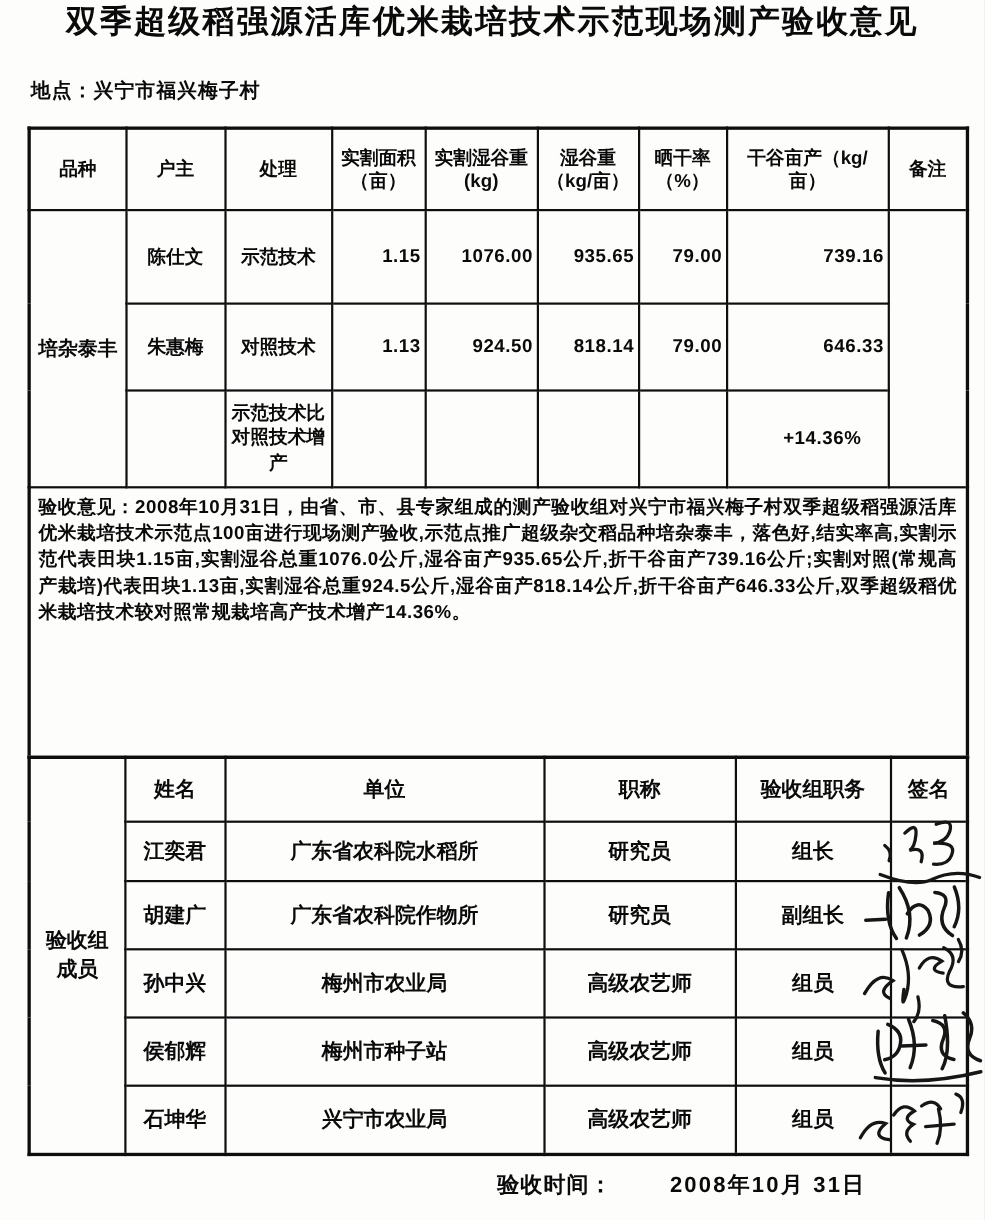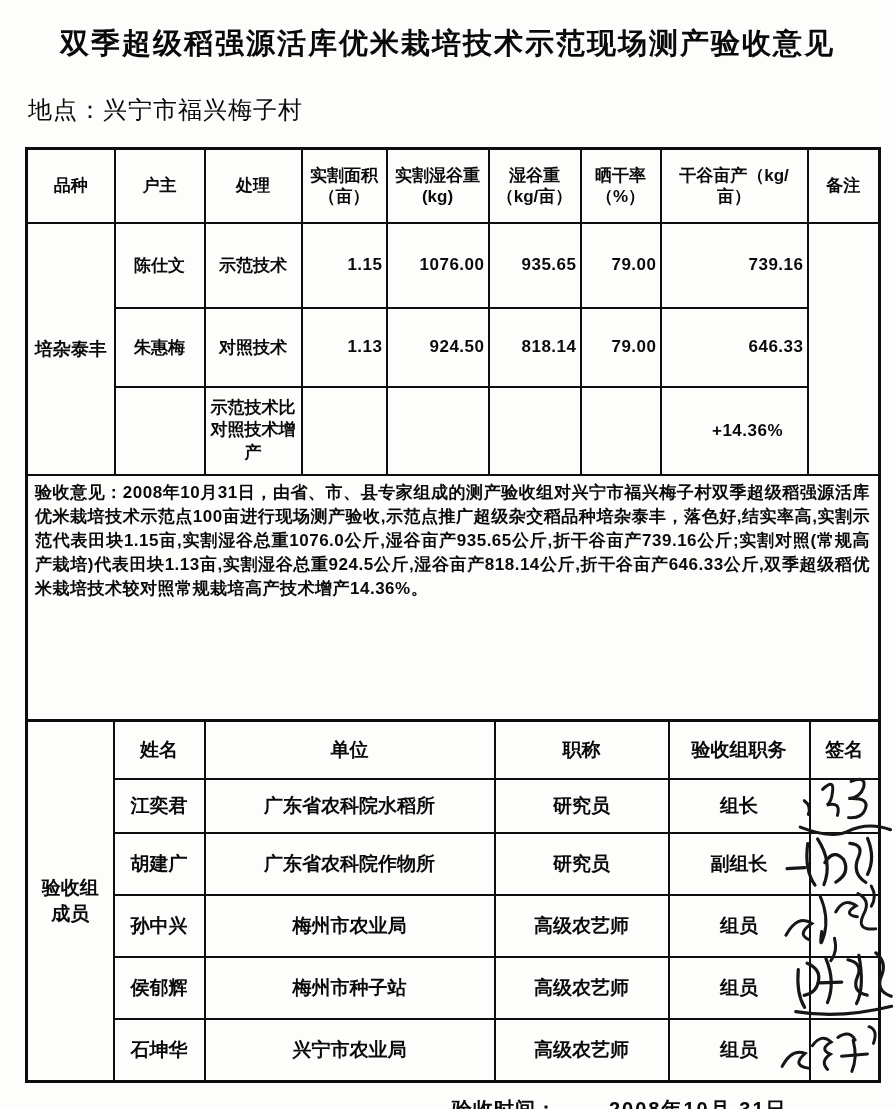"双季超级稻强源活库优米栽培技术示范现场测产验收意见" .doc-title { padding-top: 24px -> 0 }
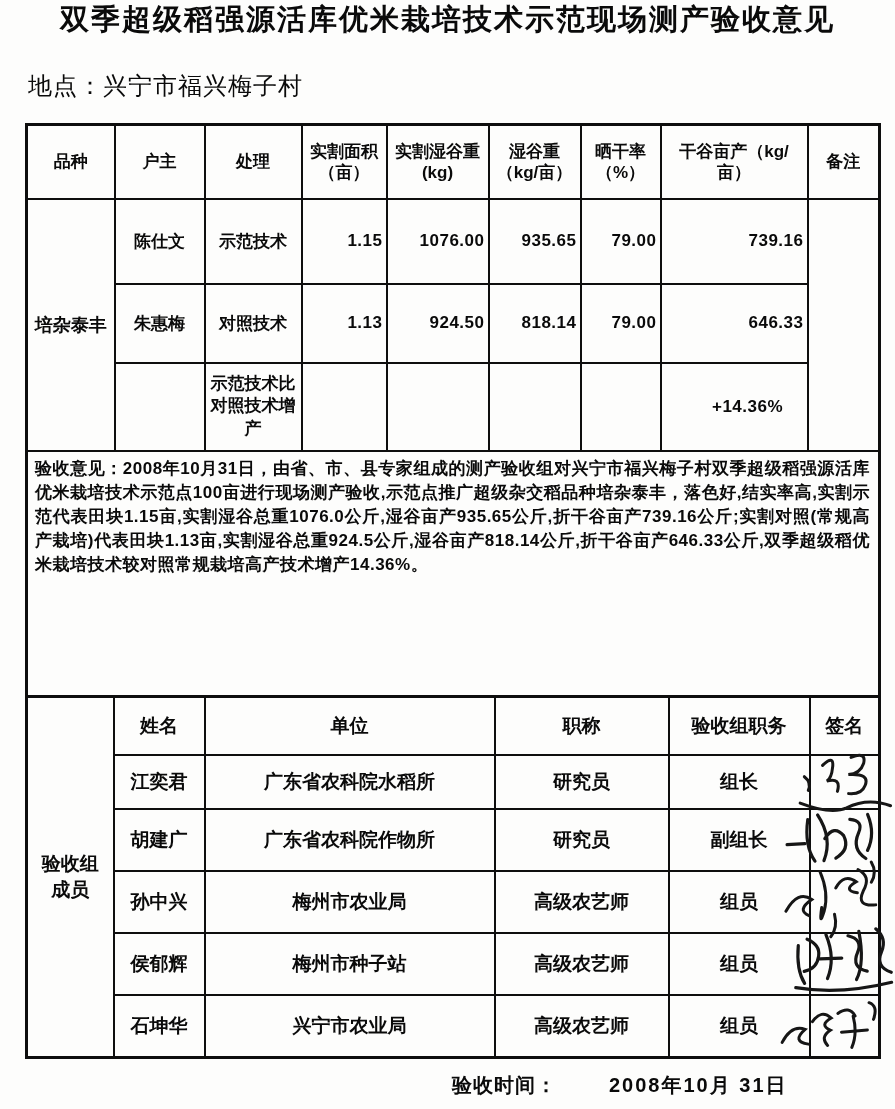"地点：兴宁市福兴梅子村" .location-line { font-size: 24px -> 18px; font-weight: normal -> bold }
